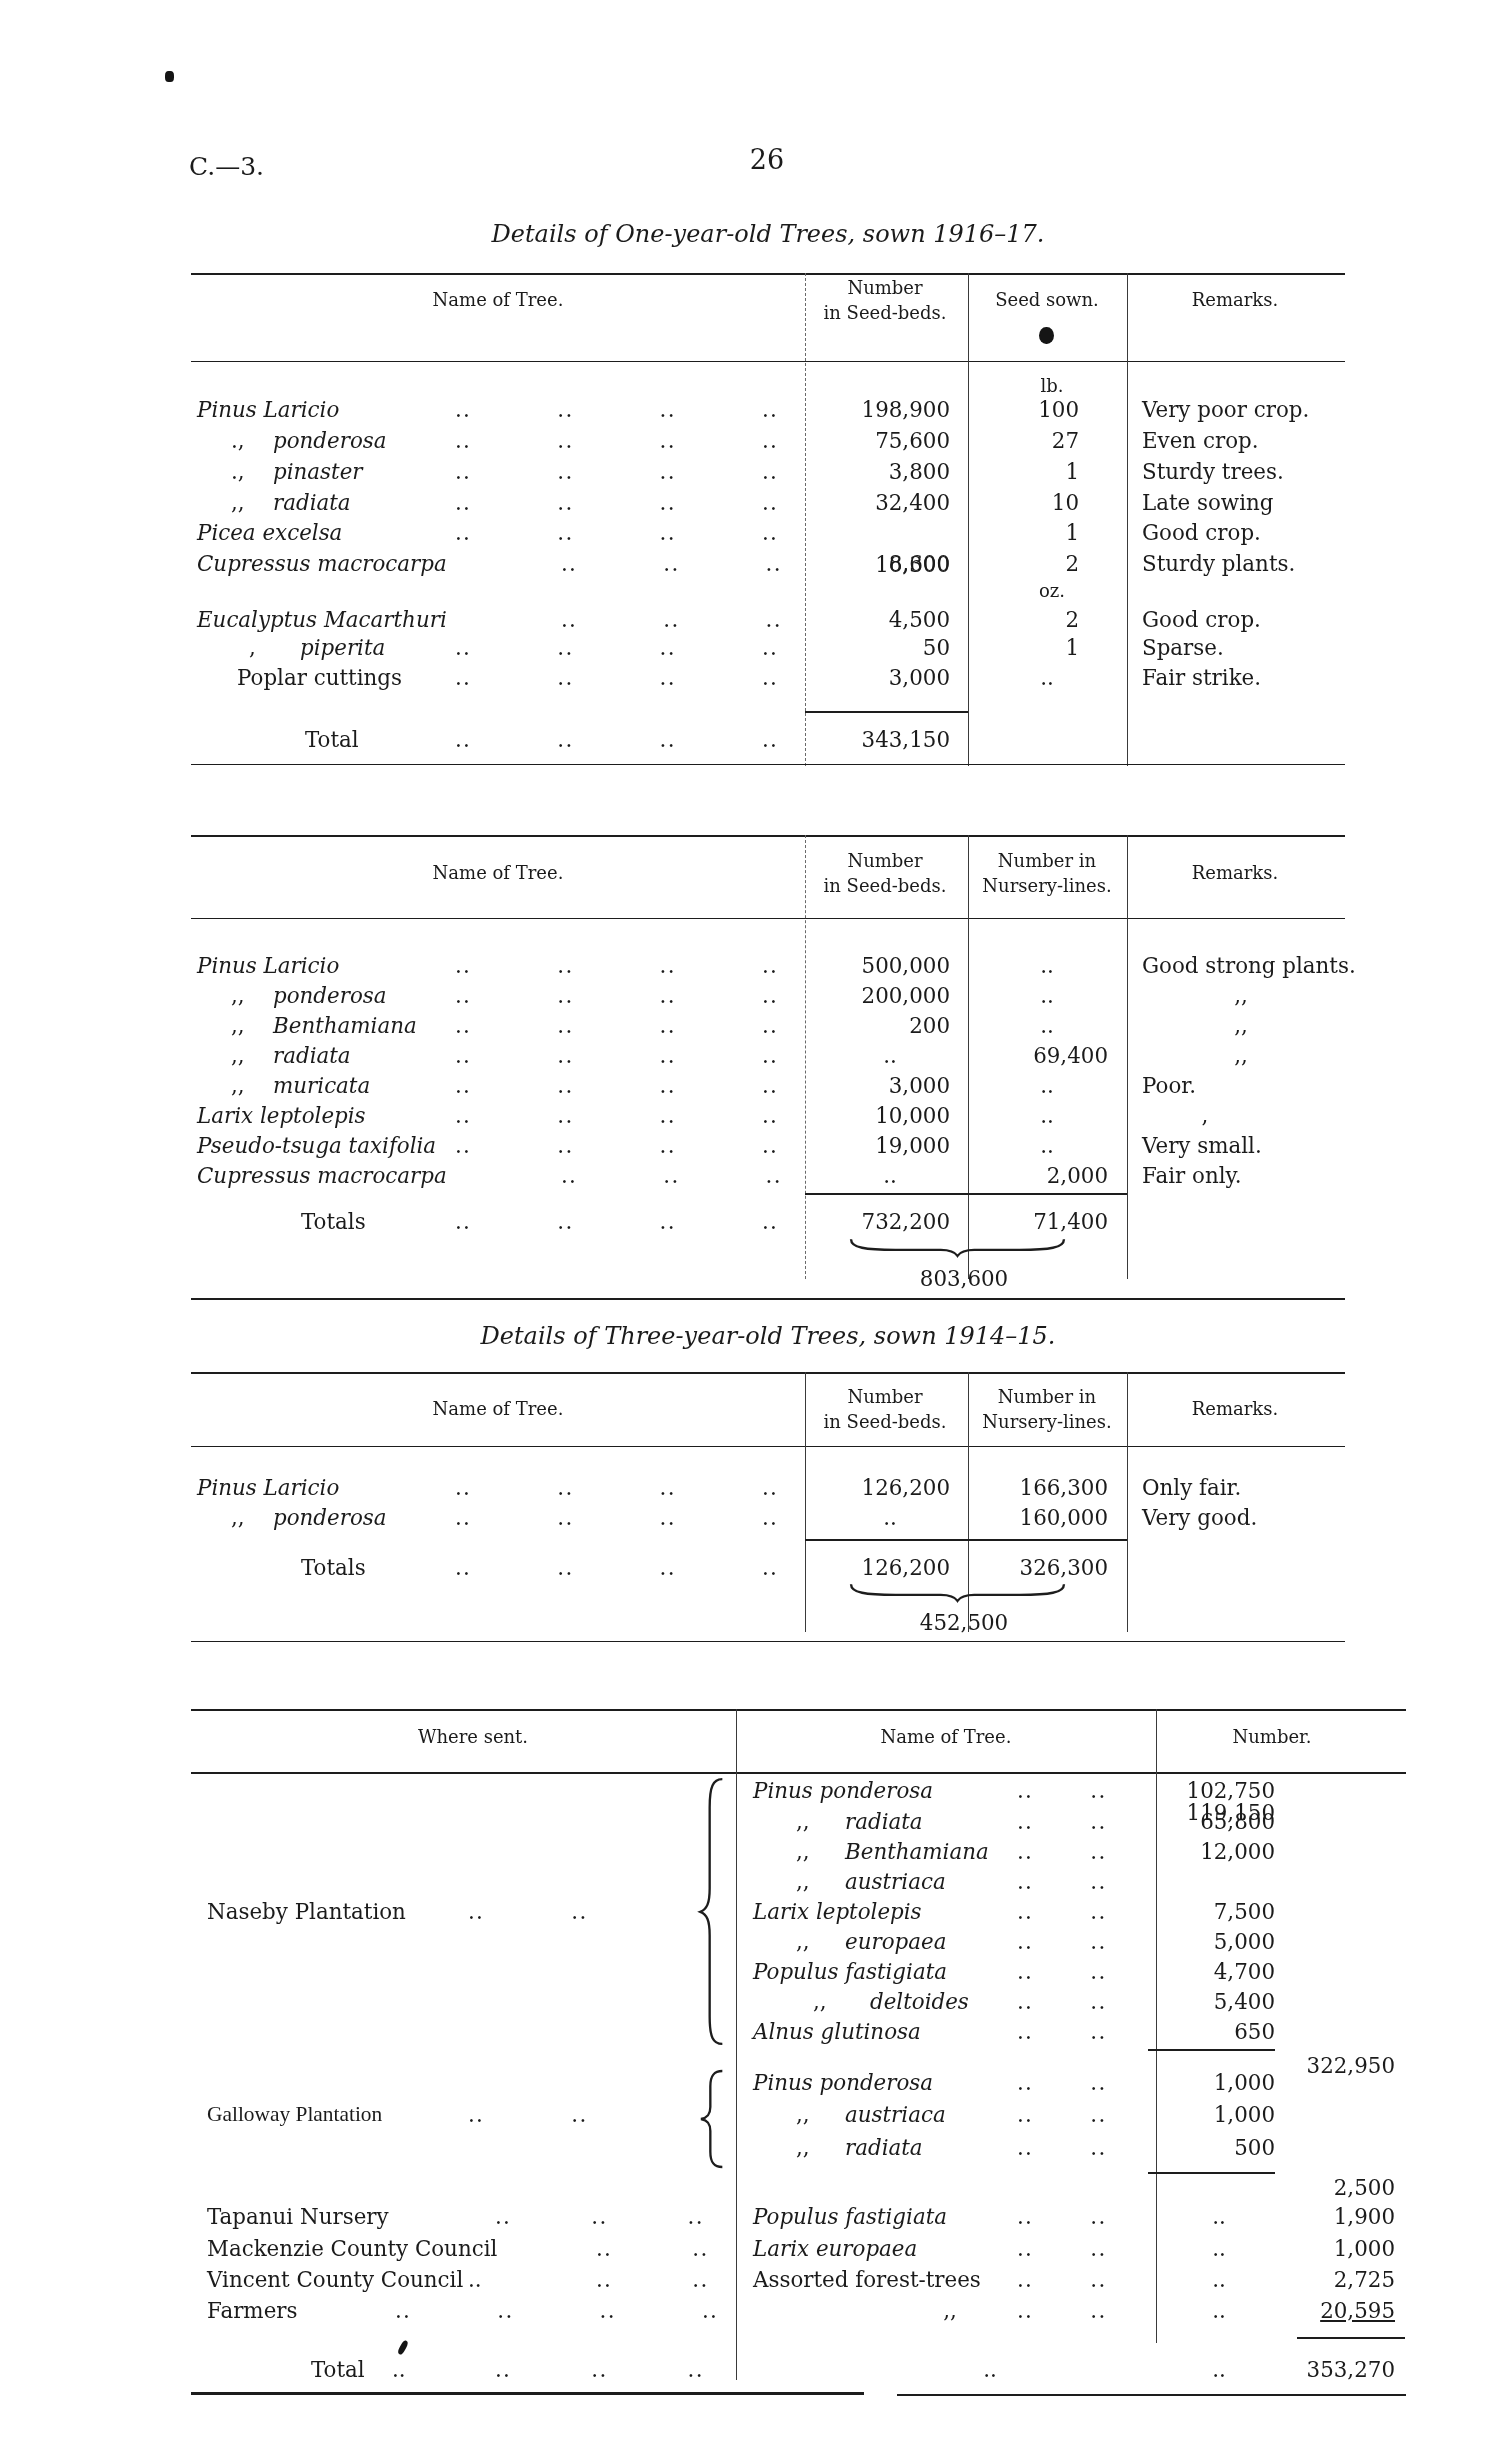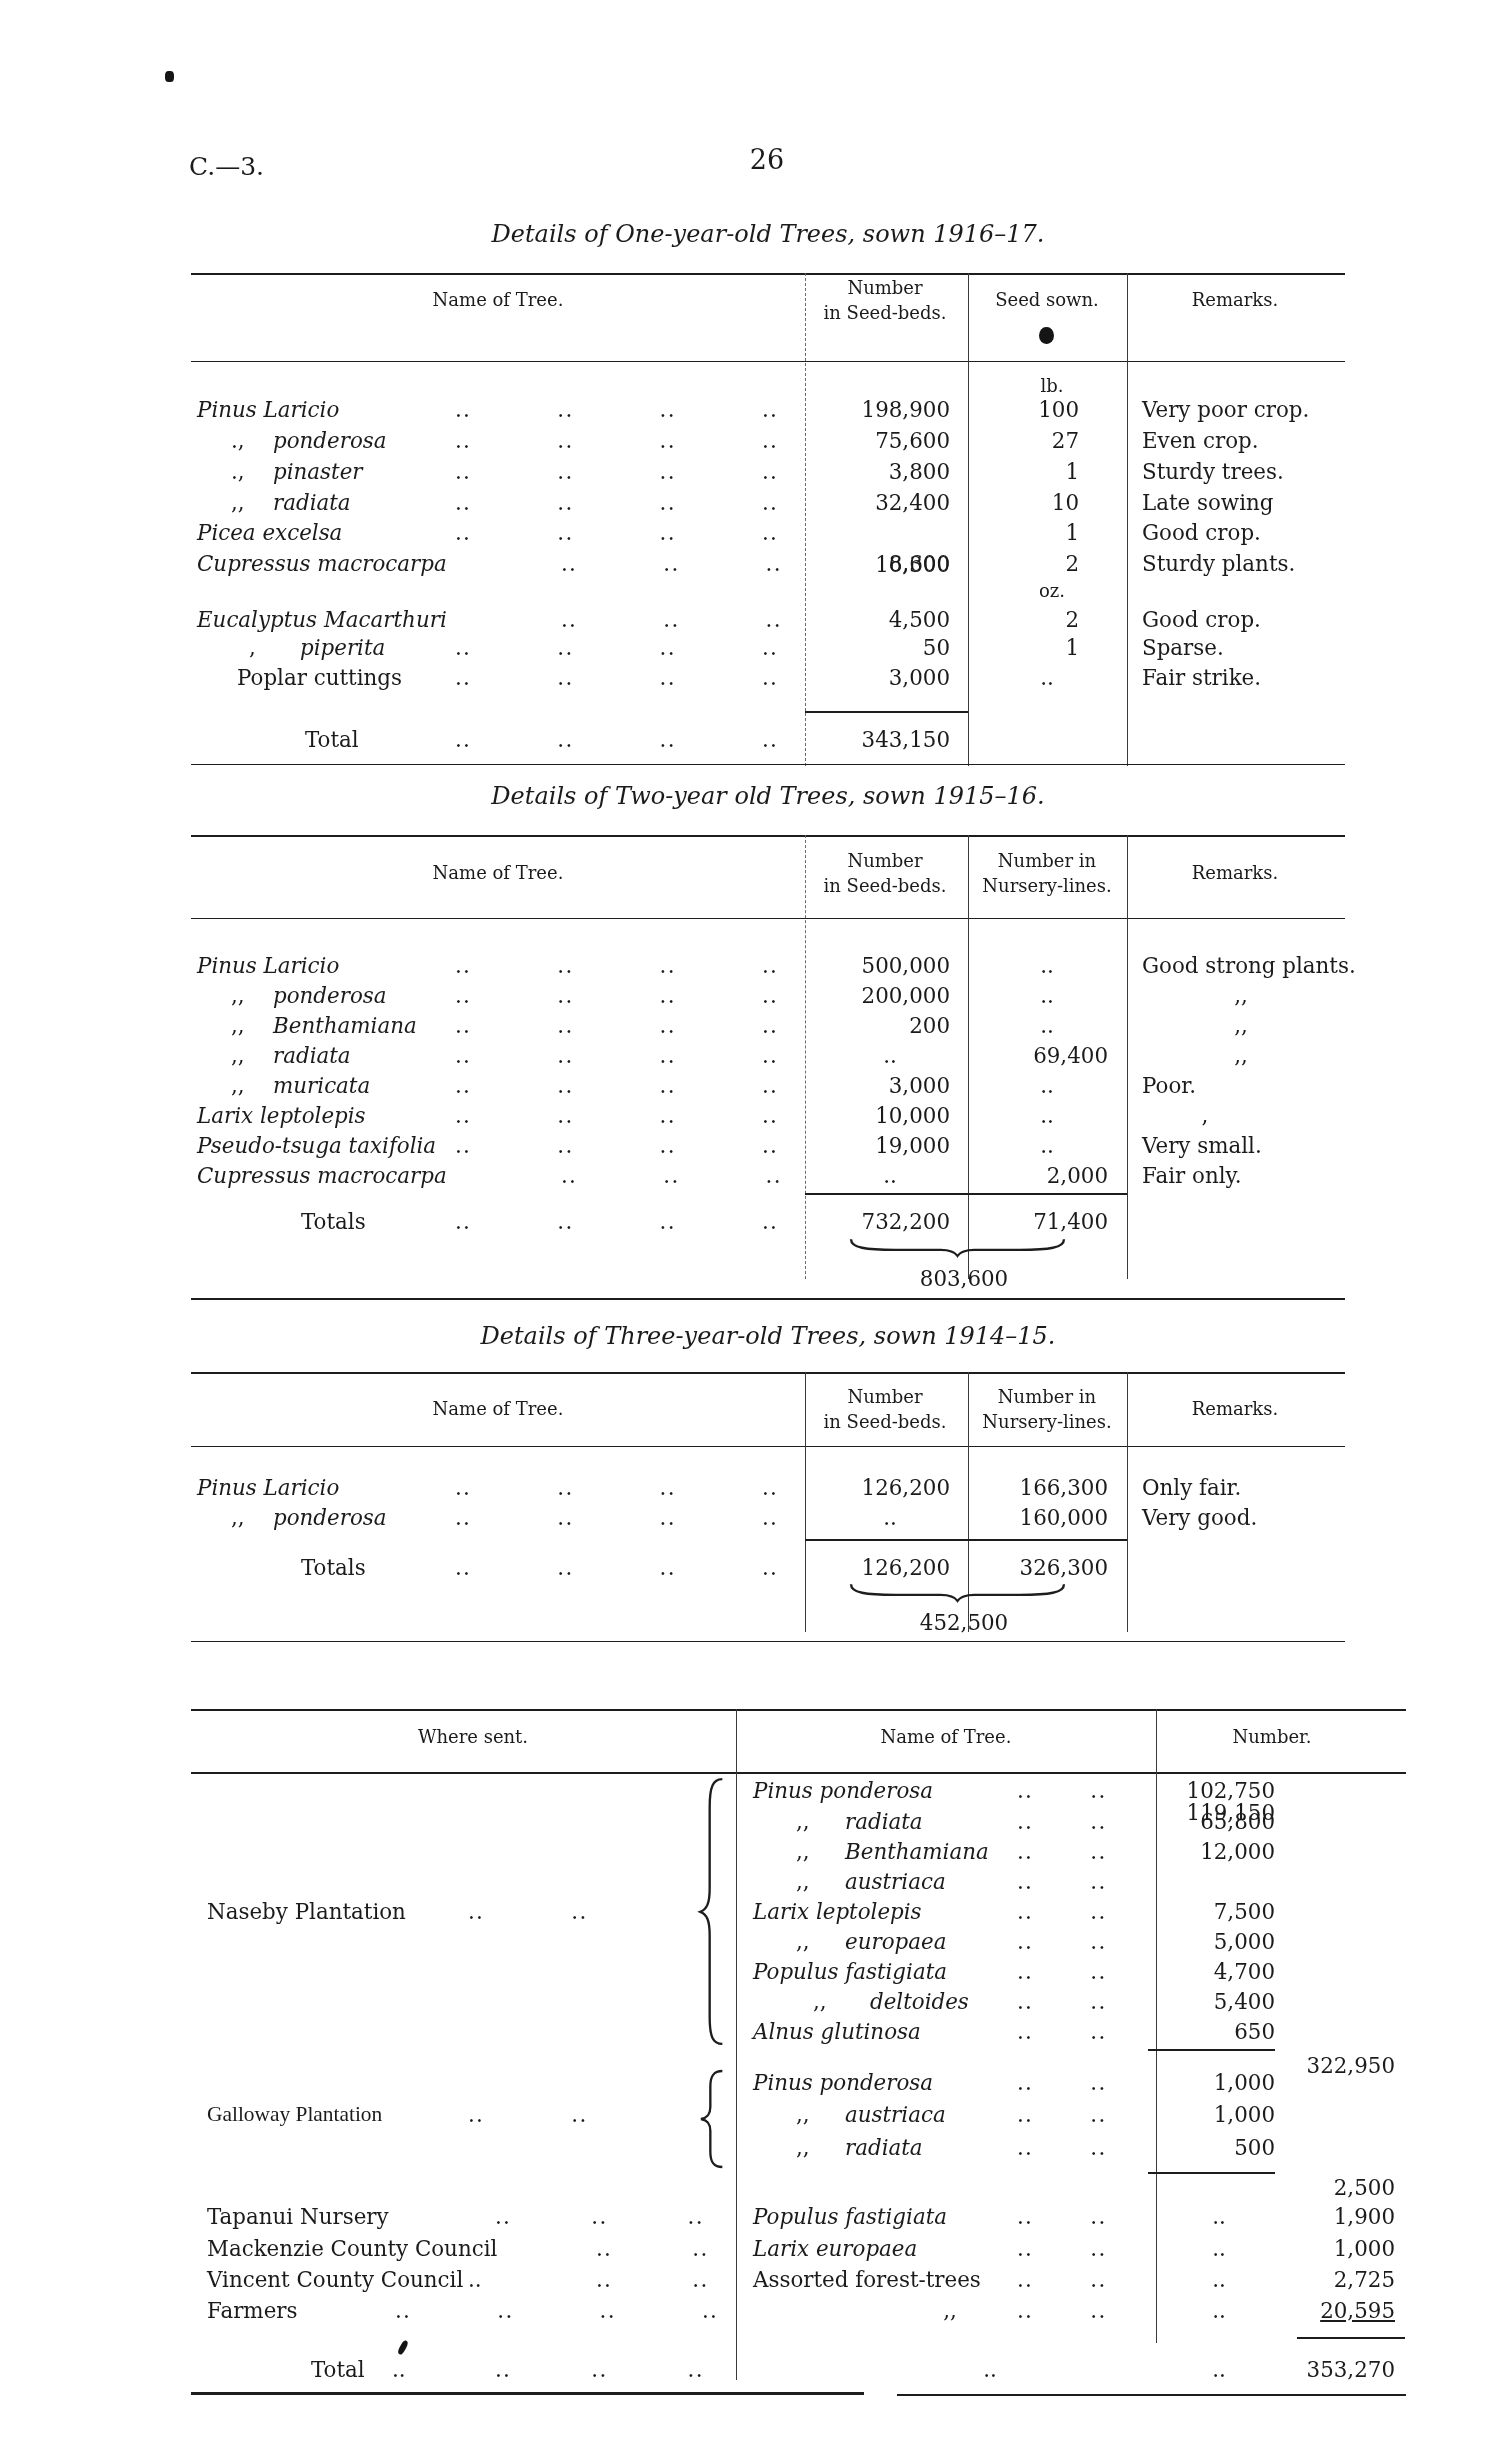"Details of Two-year old Trees," span.t { html: <span>Details of Two-year old Trees, sown 1915–16.</span> -> none }
